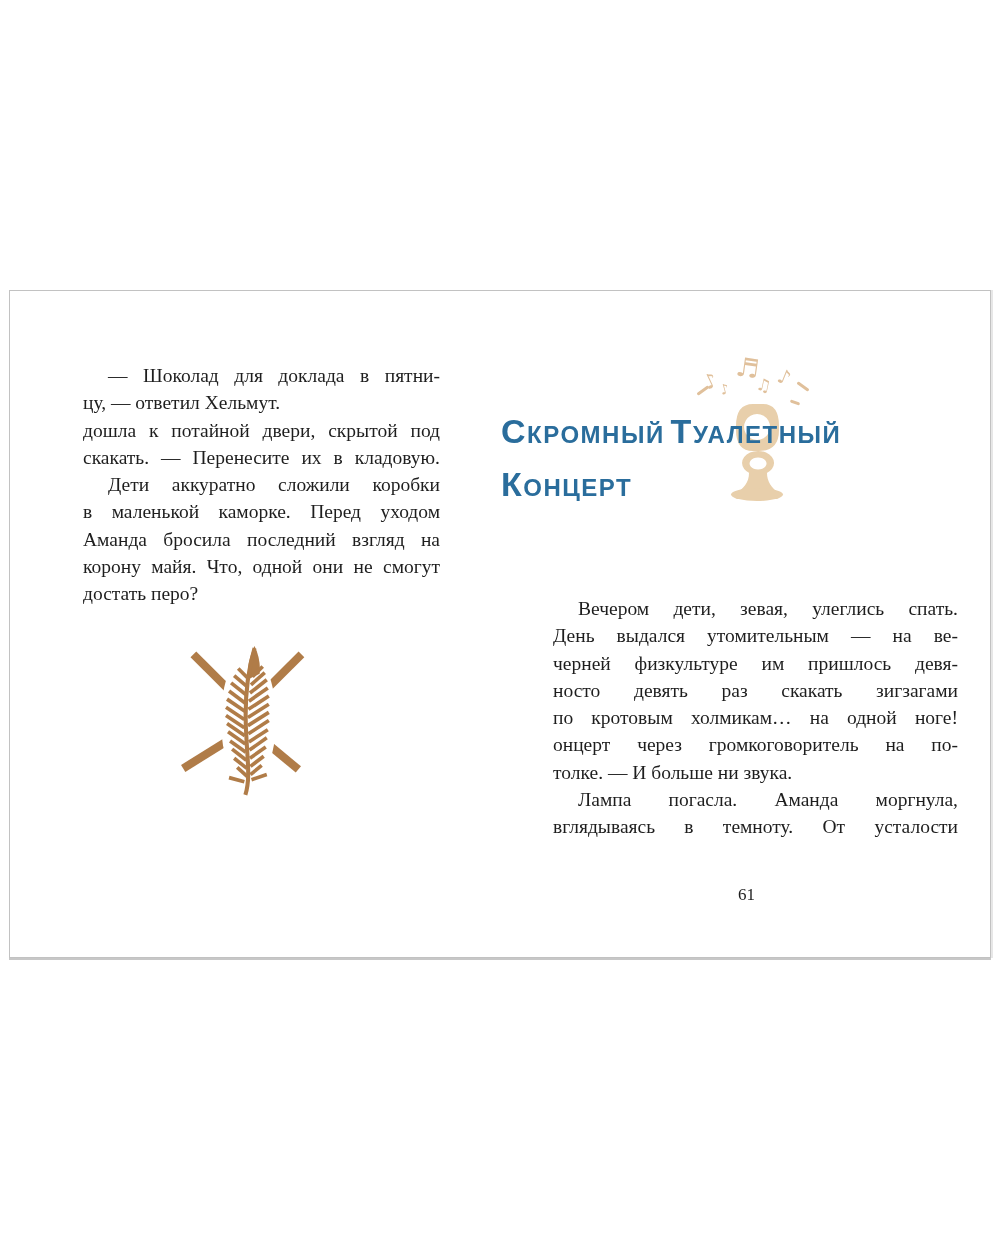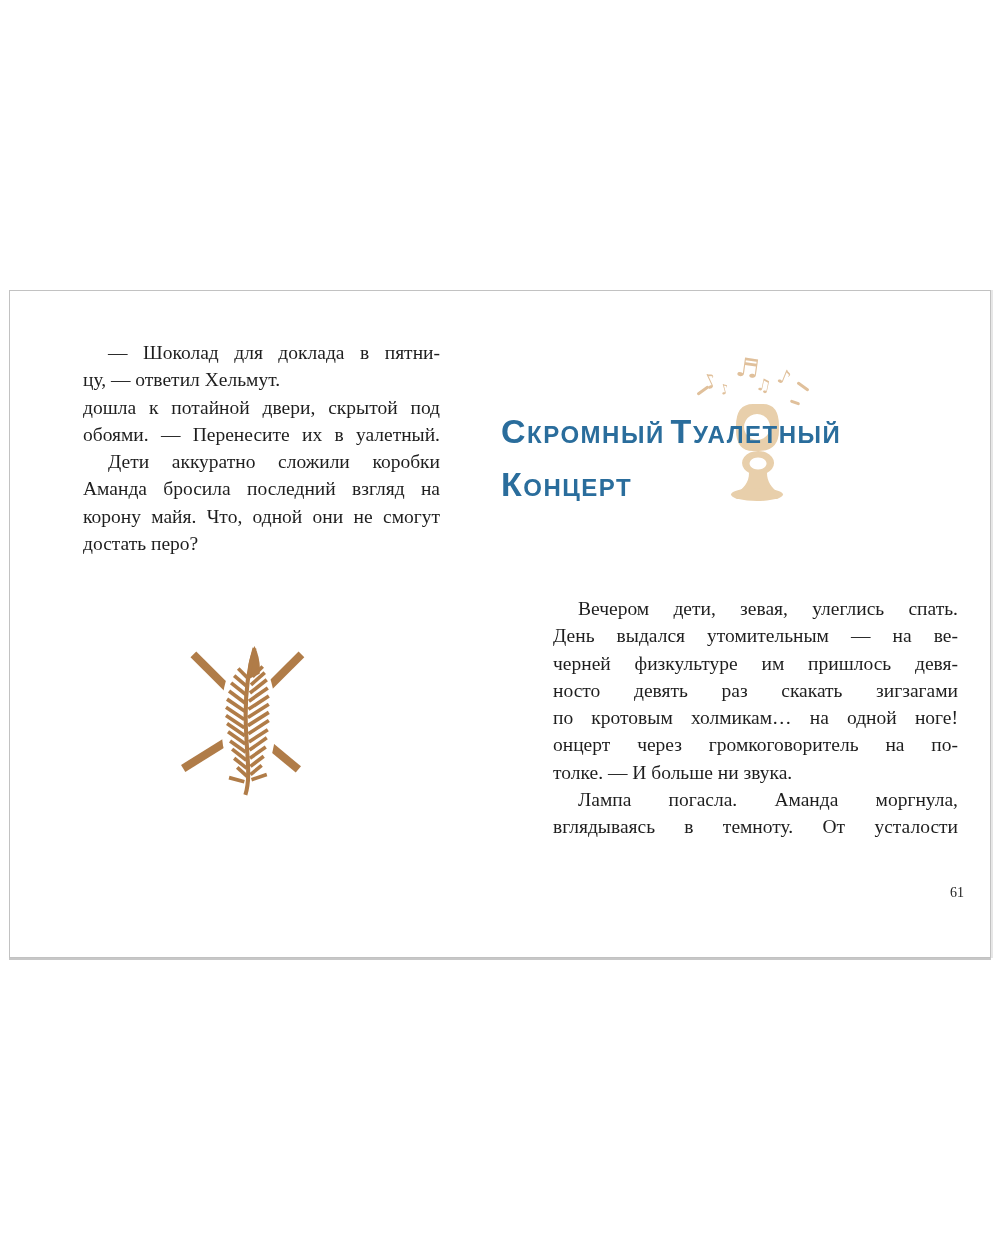"— Шоколад для доклада в" .text-left { top: 48px -> 71px }
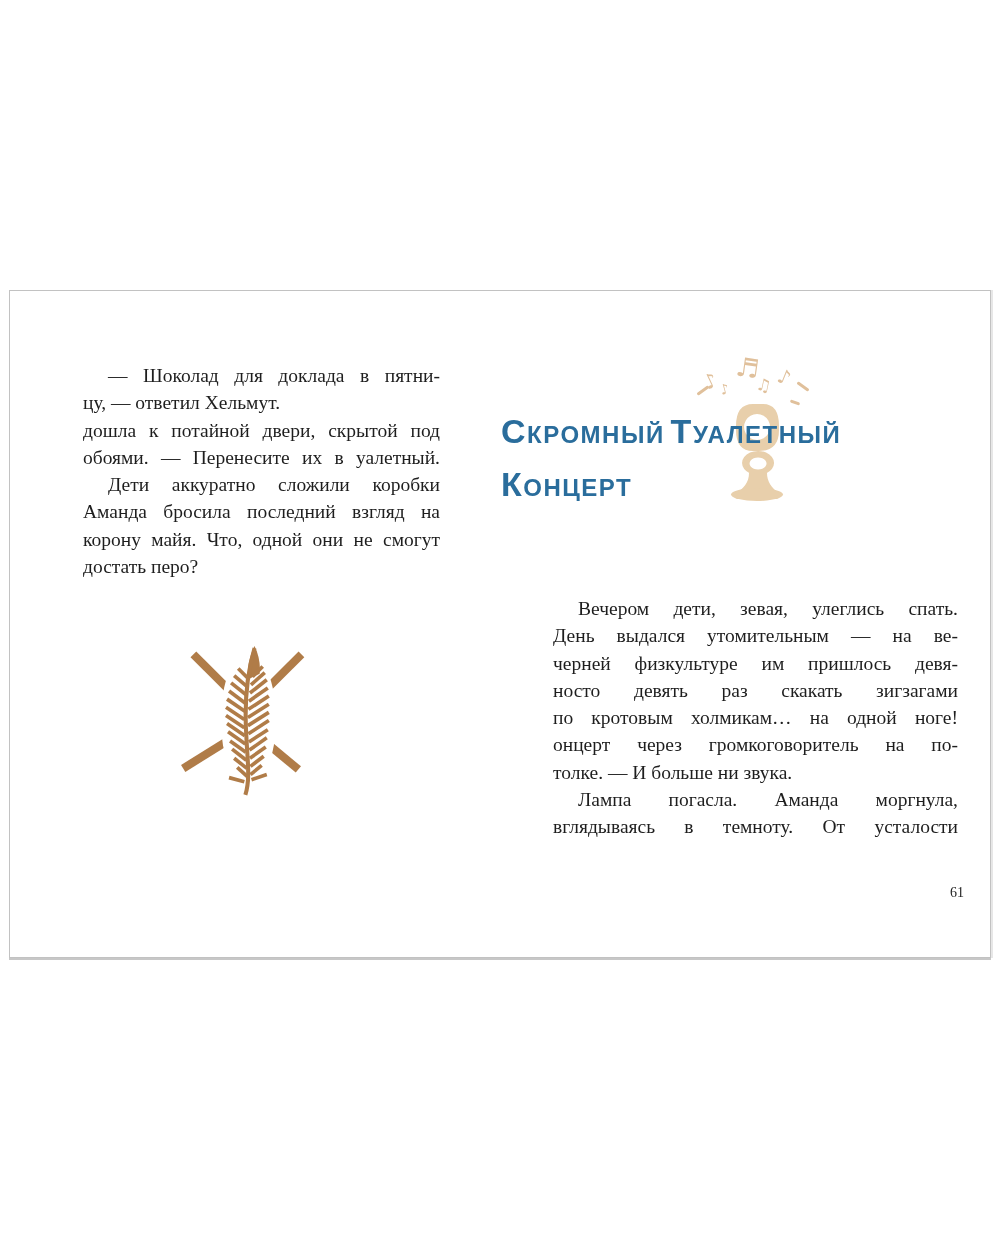"обоями. — Перенесите их в" div.line { text: обоями. — Перенесите их в уалетный -> скакать. — Перенесите их в кладовую }
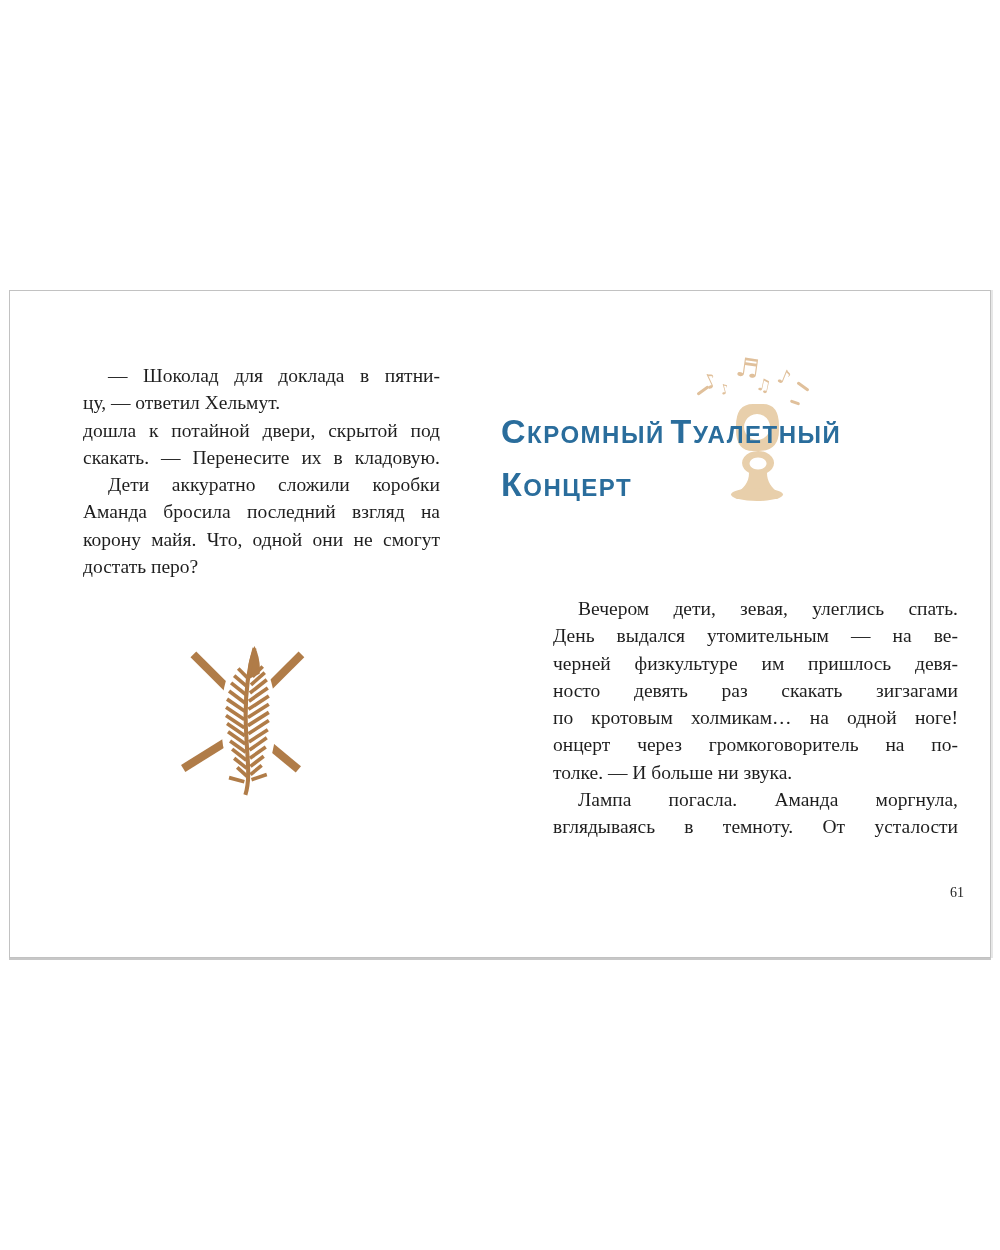"в маленькой каморке. Перед уходом" div.line { html: none -> <div>в маленькой каморке. Перед уходом</div> }
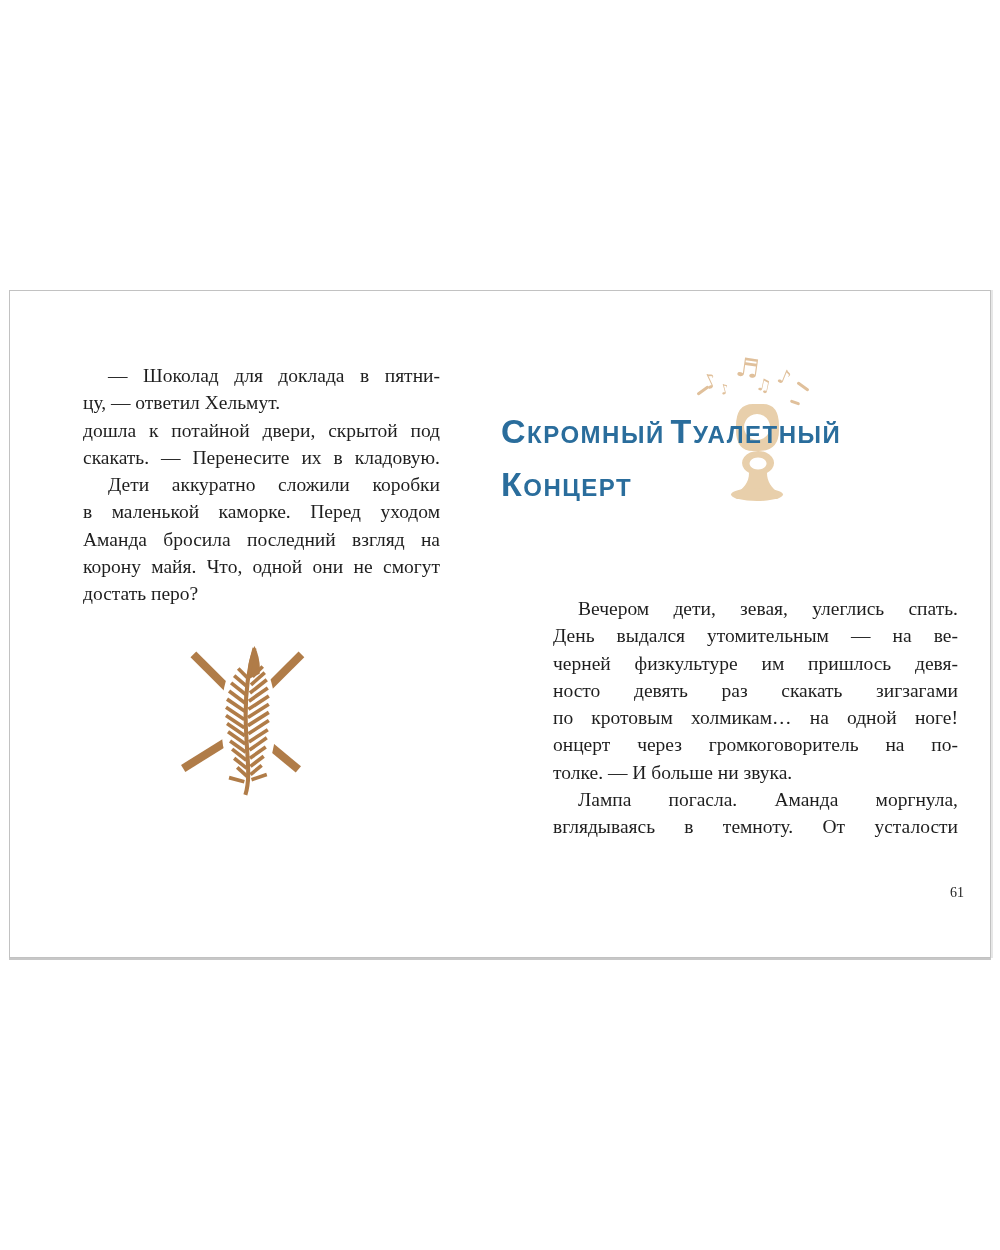"61" .page-number { font-size: 14px -> 17px; left: 463px -> 491px; text-align: right -> center }
